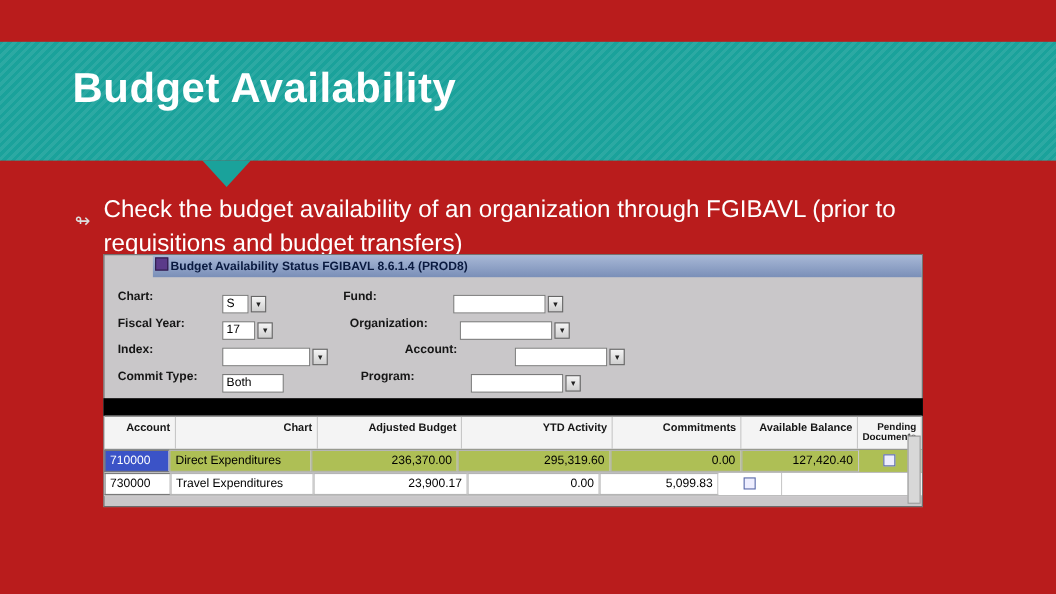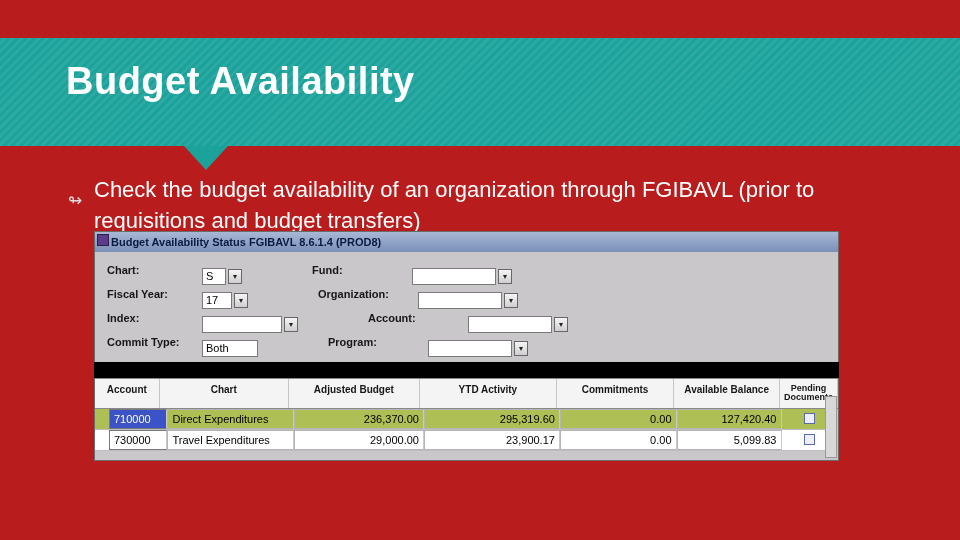"Budget Availability Status FGIBAVL" .win-title { margin-left: none -> 44px }
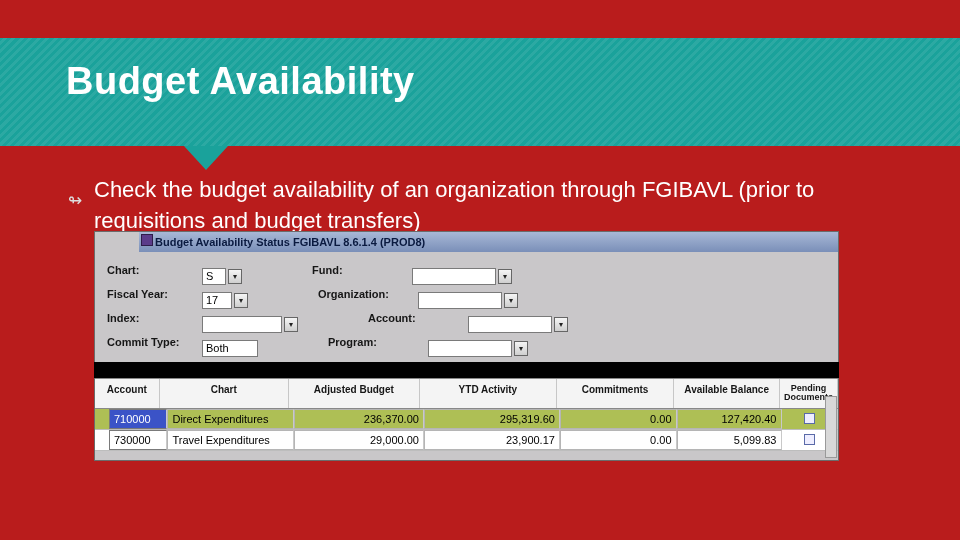"Account" .ghead div { text-align: center -> right }
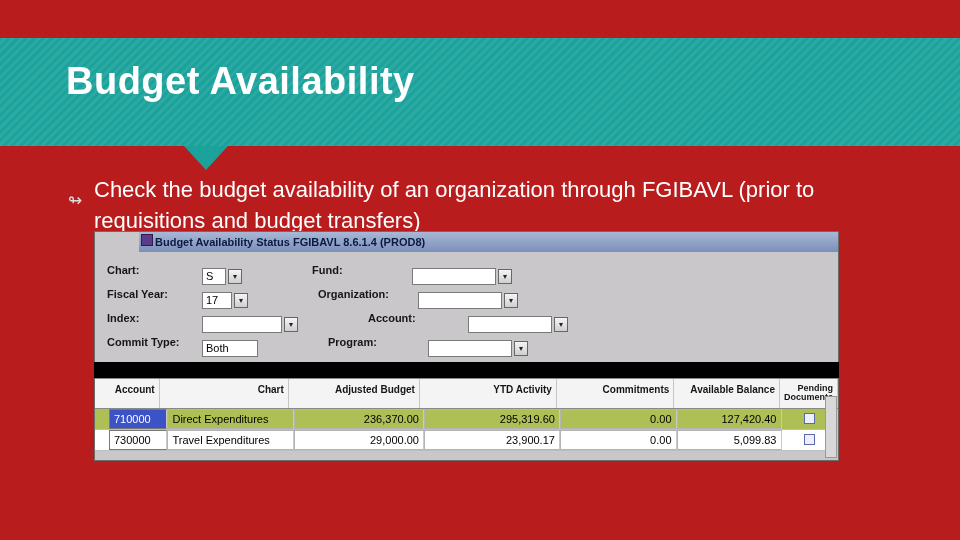"710000" .grow { padding-left: 14px -> none }
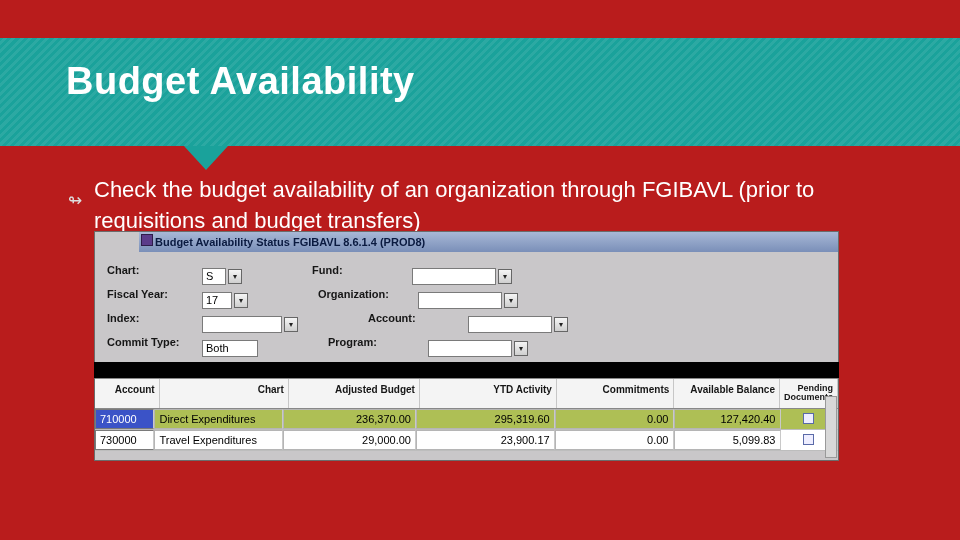"29,000.00" div.adj-cell { html: <div>29,000.00</div> -> none }
